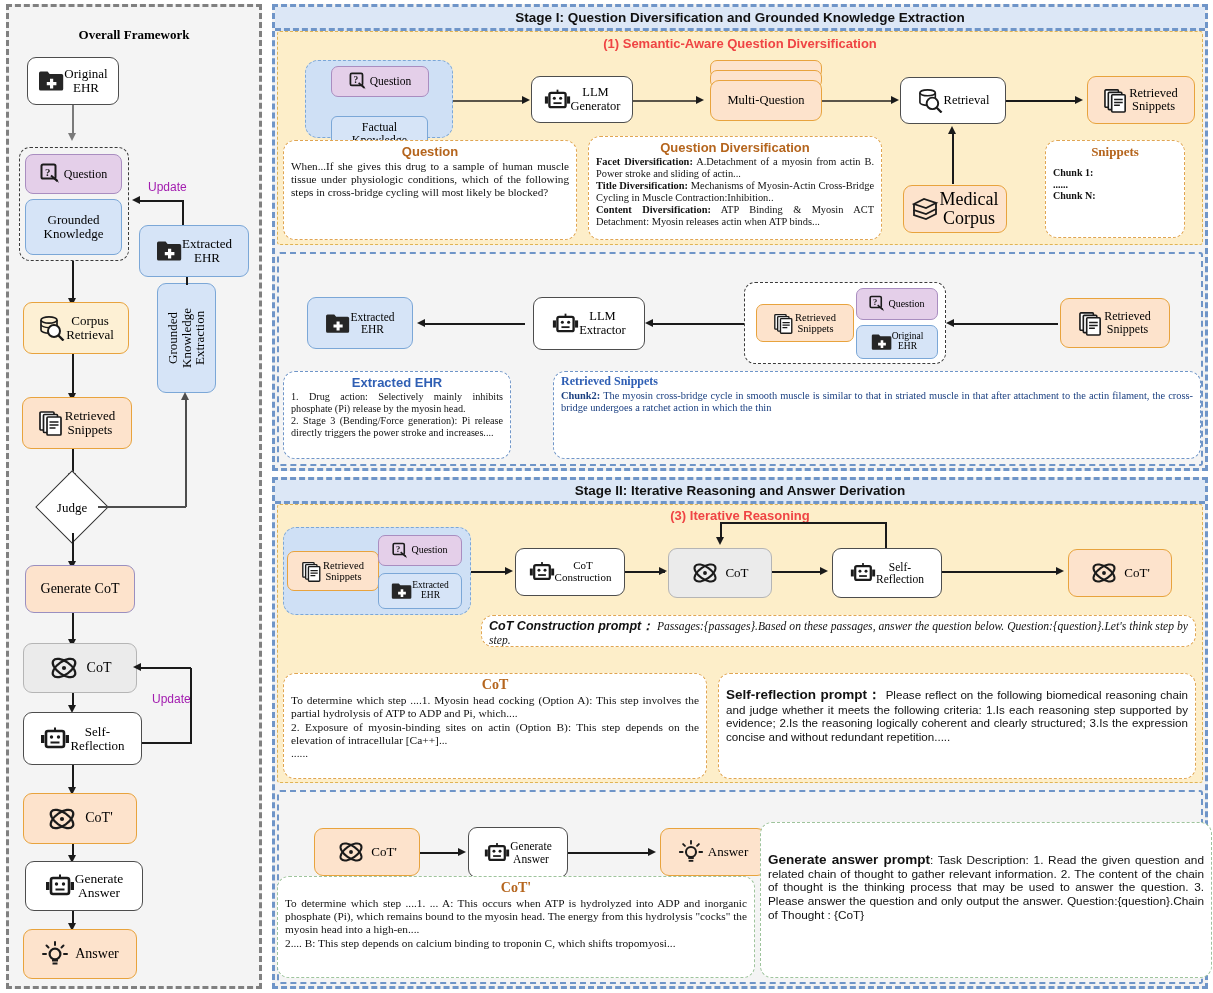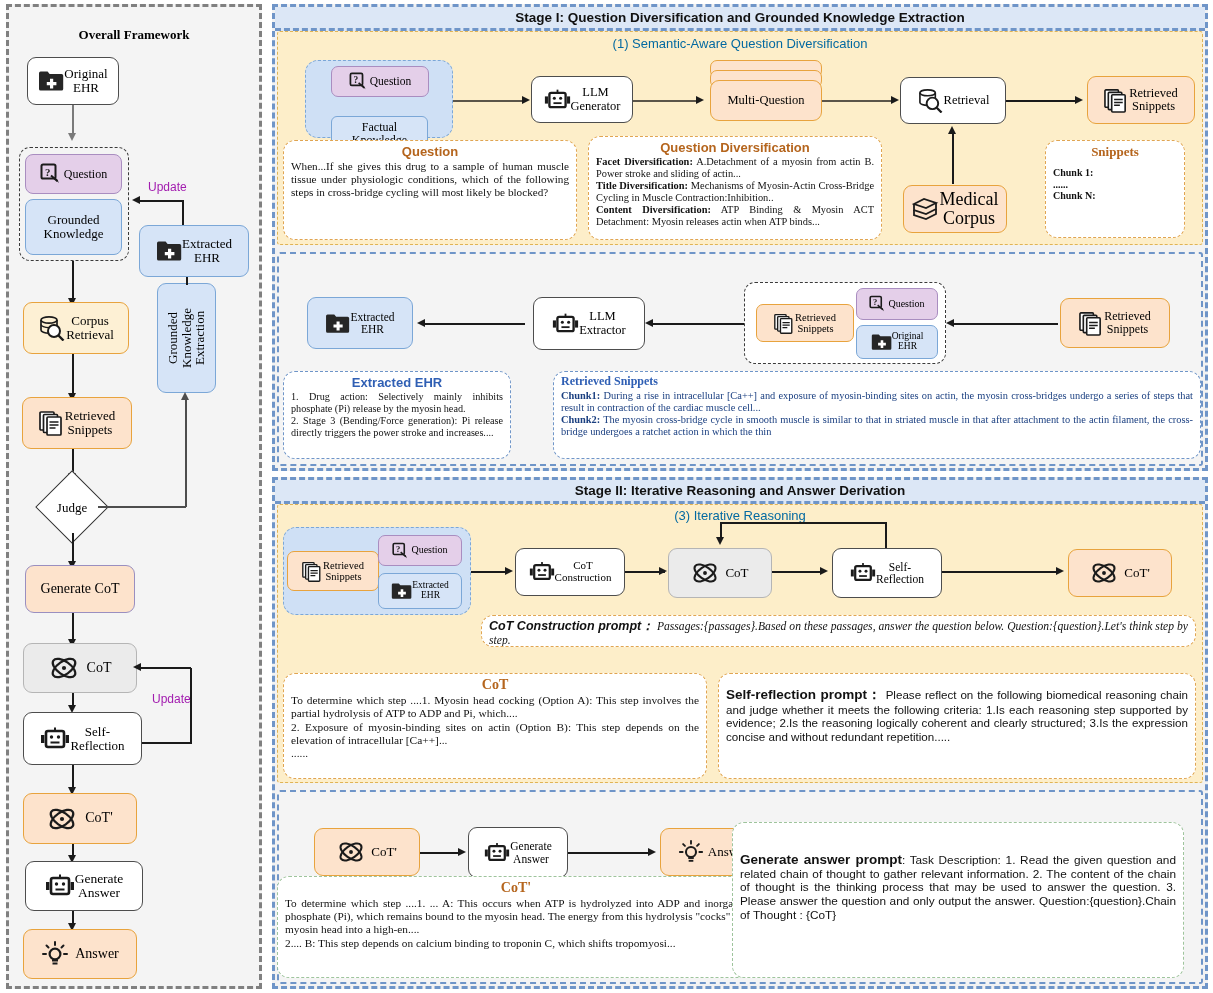"(1) Semantic-Aware Question" .subtitle { color: #0369a1 -> #ef4444; font-weight: normal -> bold }
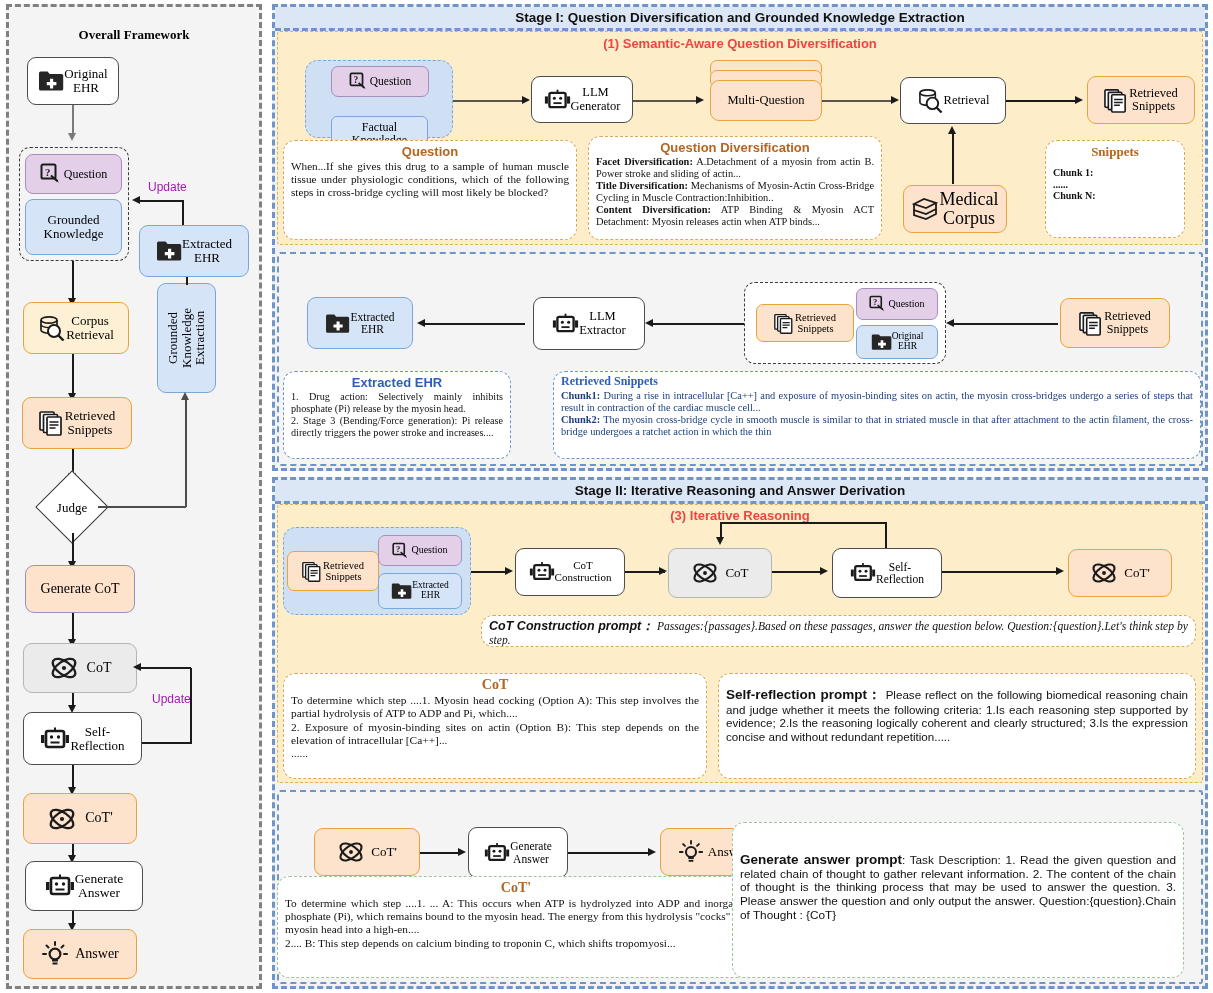"Chunk1: During a rise in" div { html: <div> <b>Chunk1:</b><span> During a rise in intracellular [Ca++] and exposure of myosin-binding sites on actin, the myosin cross-bridges undergo a series of steps that result in contraction of the cardiac muscle cell...</span> </div> -> none }
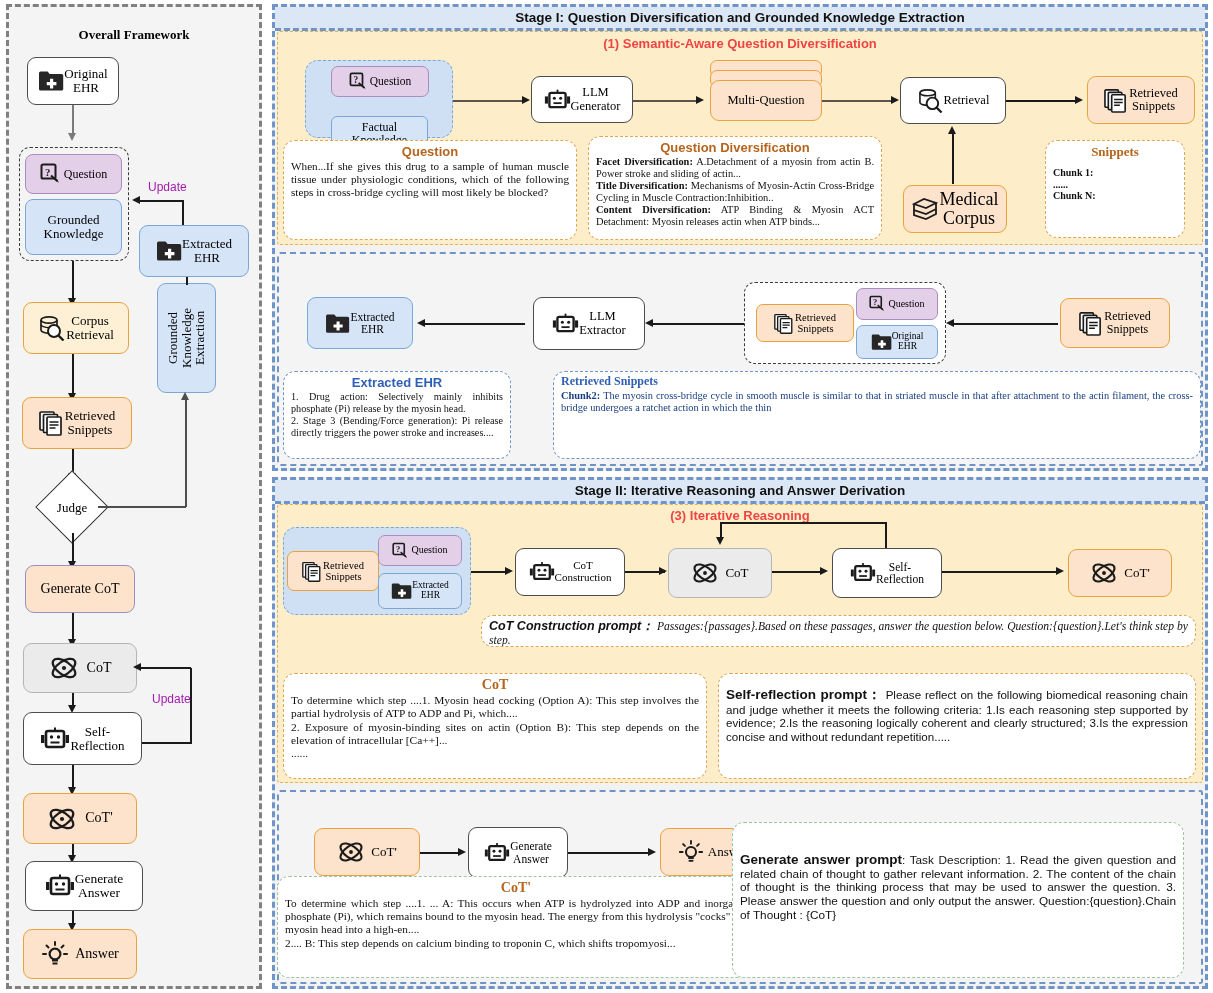"Generate answer prompt: Task" div.card { left: 732px -> 760px }
